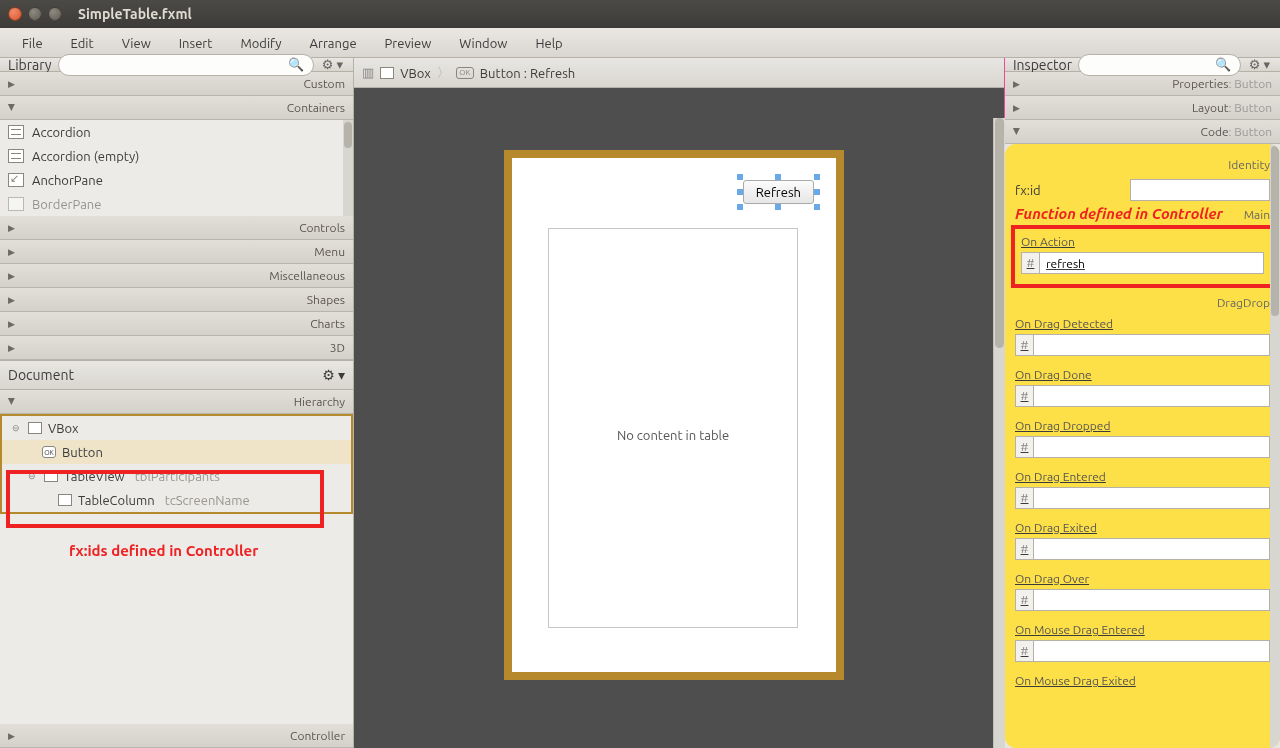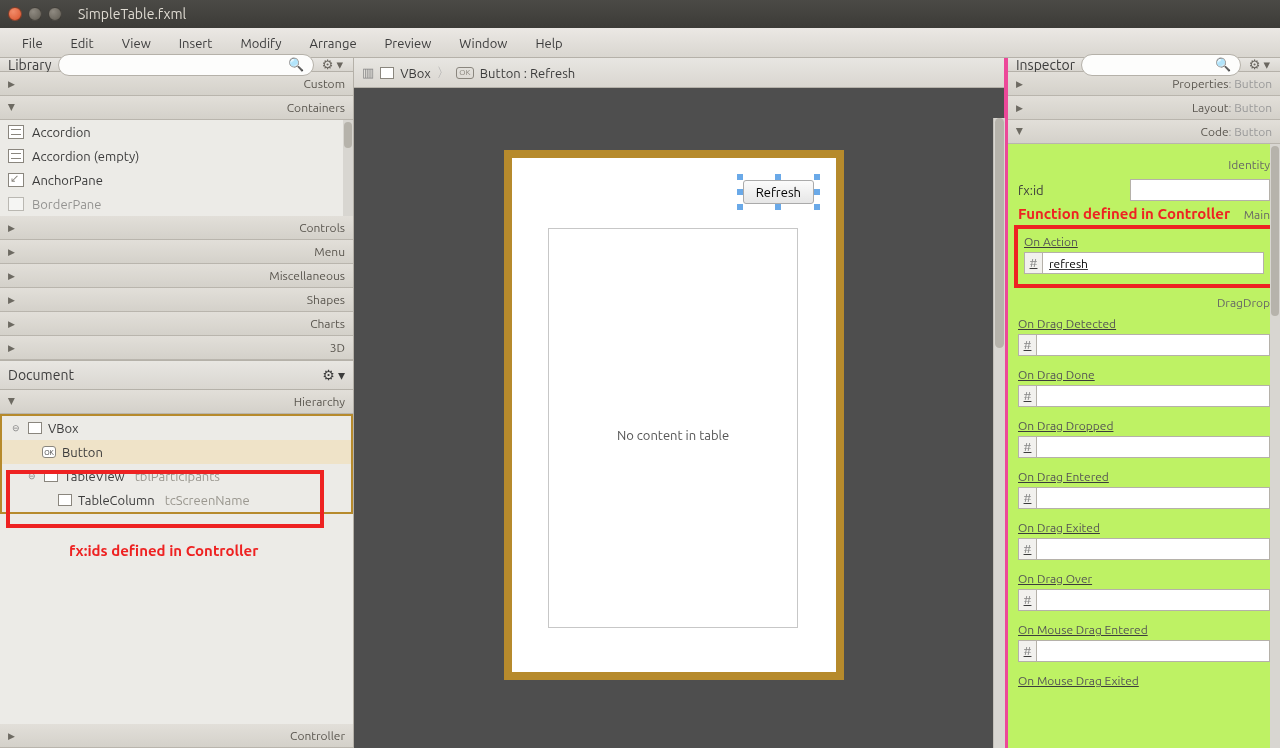"SimpleTable.fxml" .titlebar .title { font-weight: normal -> bold }
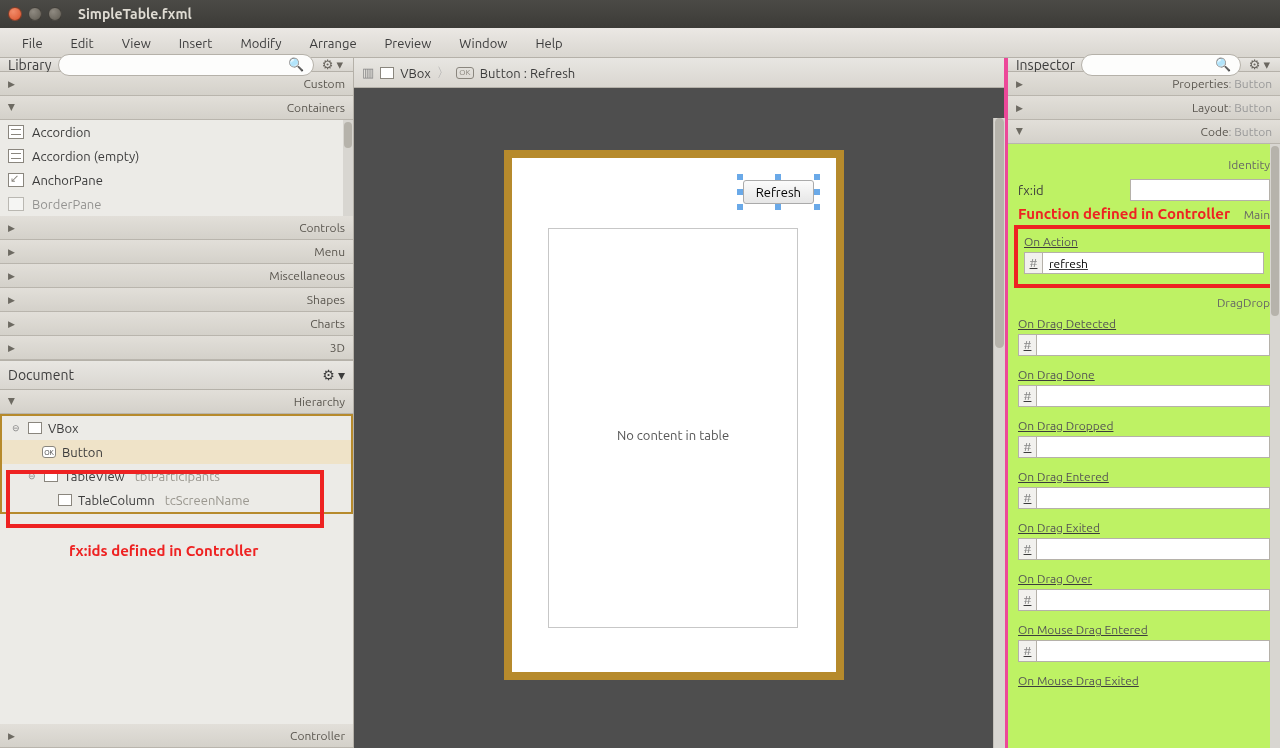"Inspector" .right { border-left: 4px solid #ec4899 -> 1px solid #ec4899 }
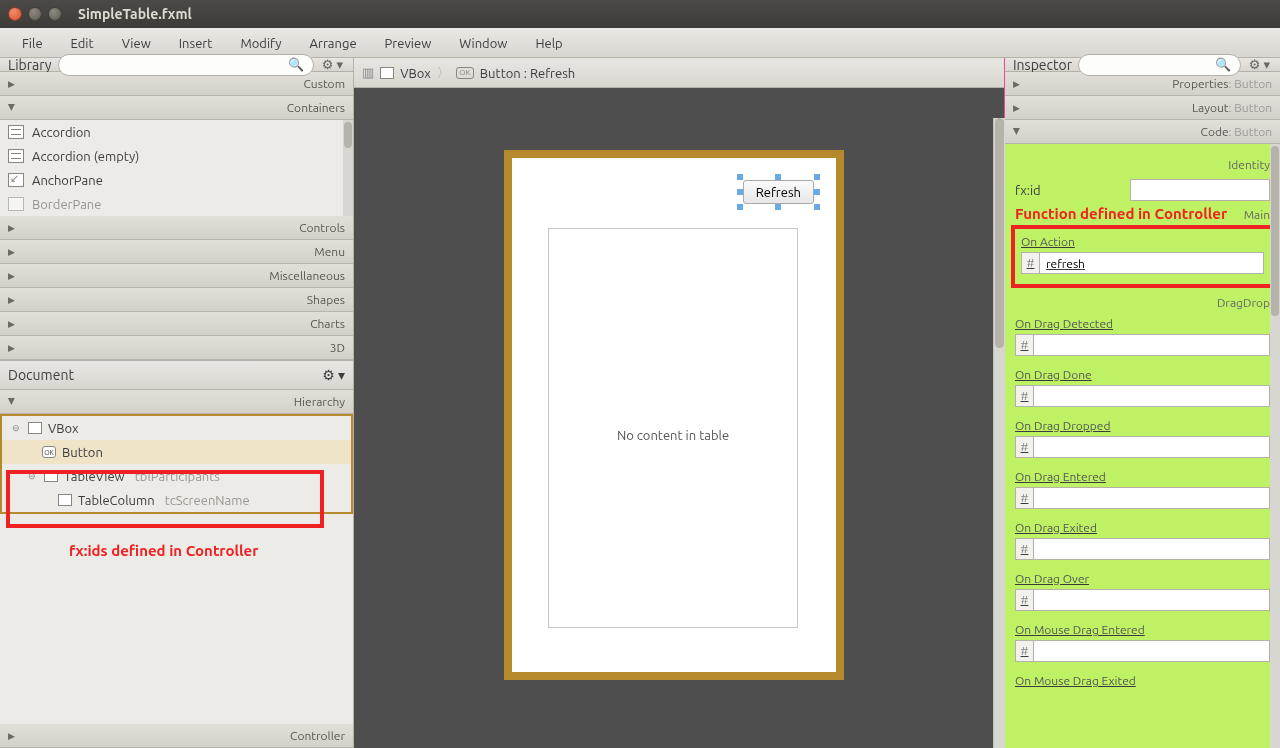"Identity" div { background: #bef264 -> #fde047; border-radius: none -> 11px }
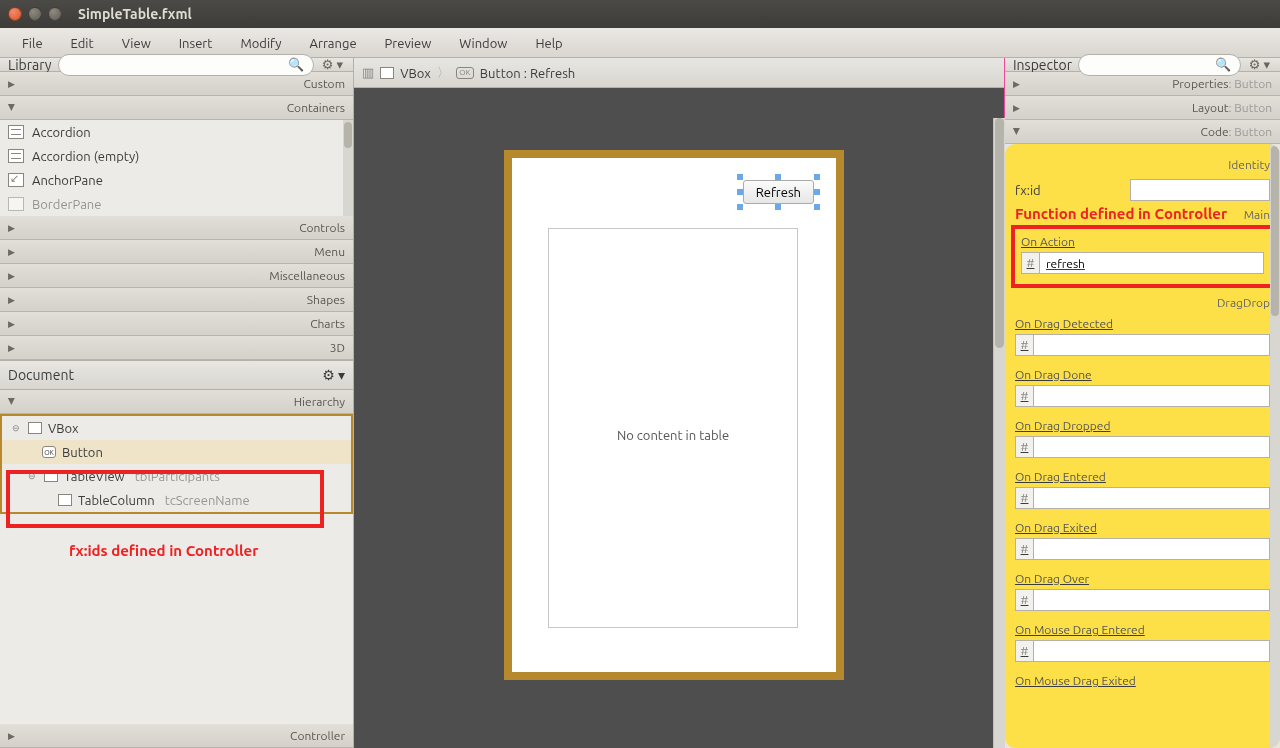"Function defined in Controller" div.annot { font-style: none -> italic }
